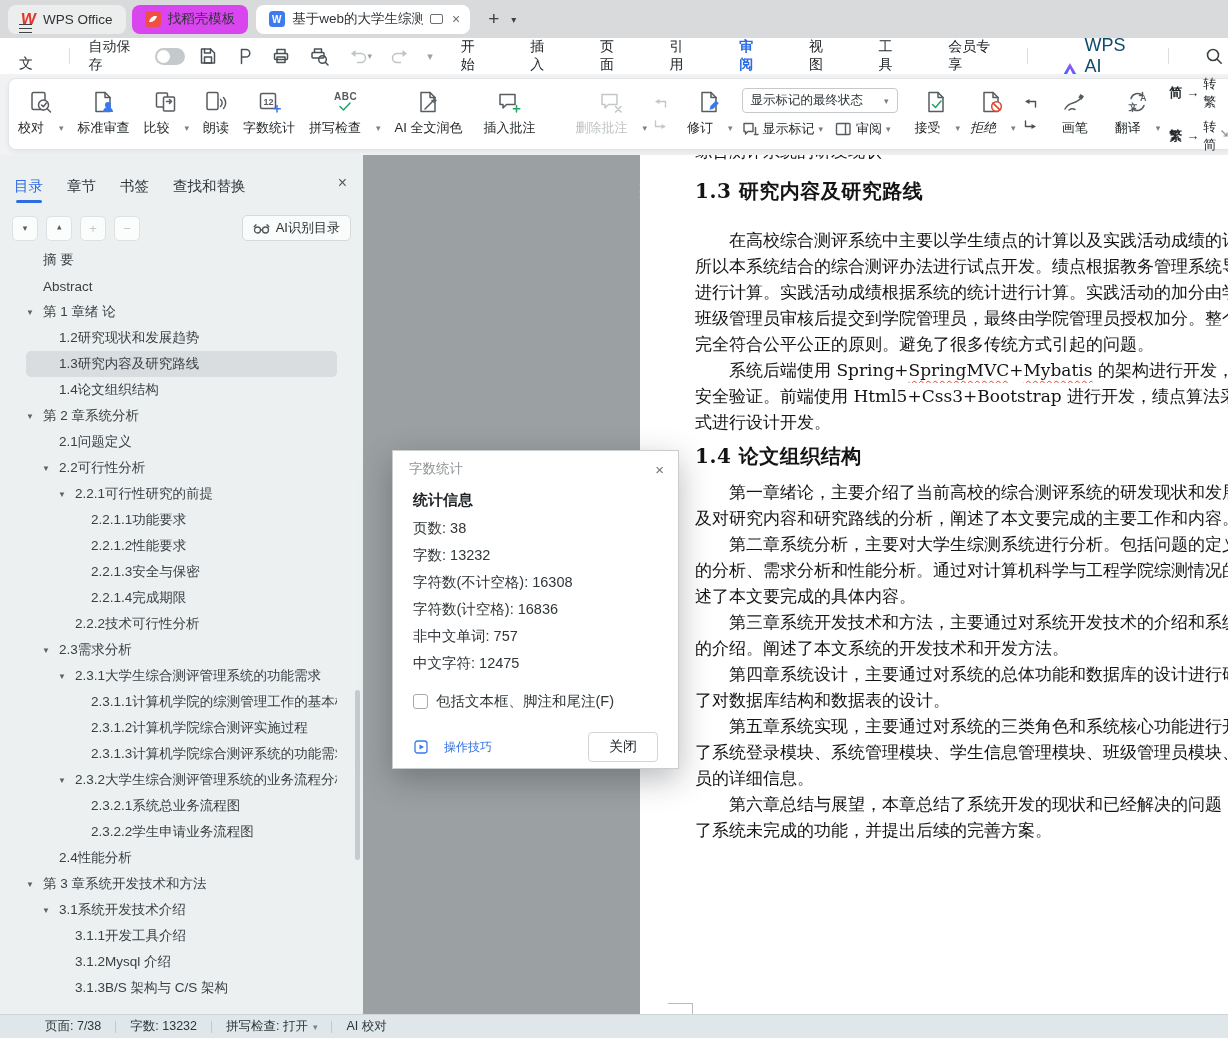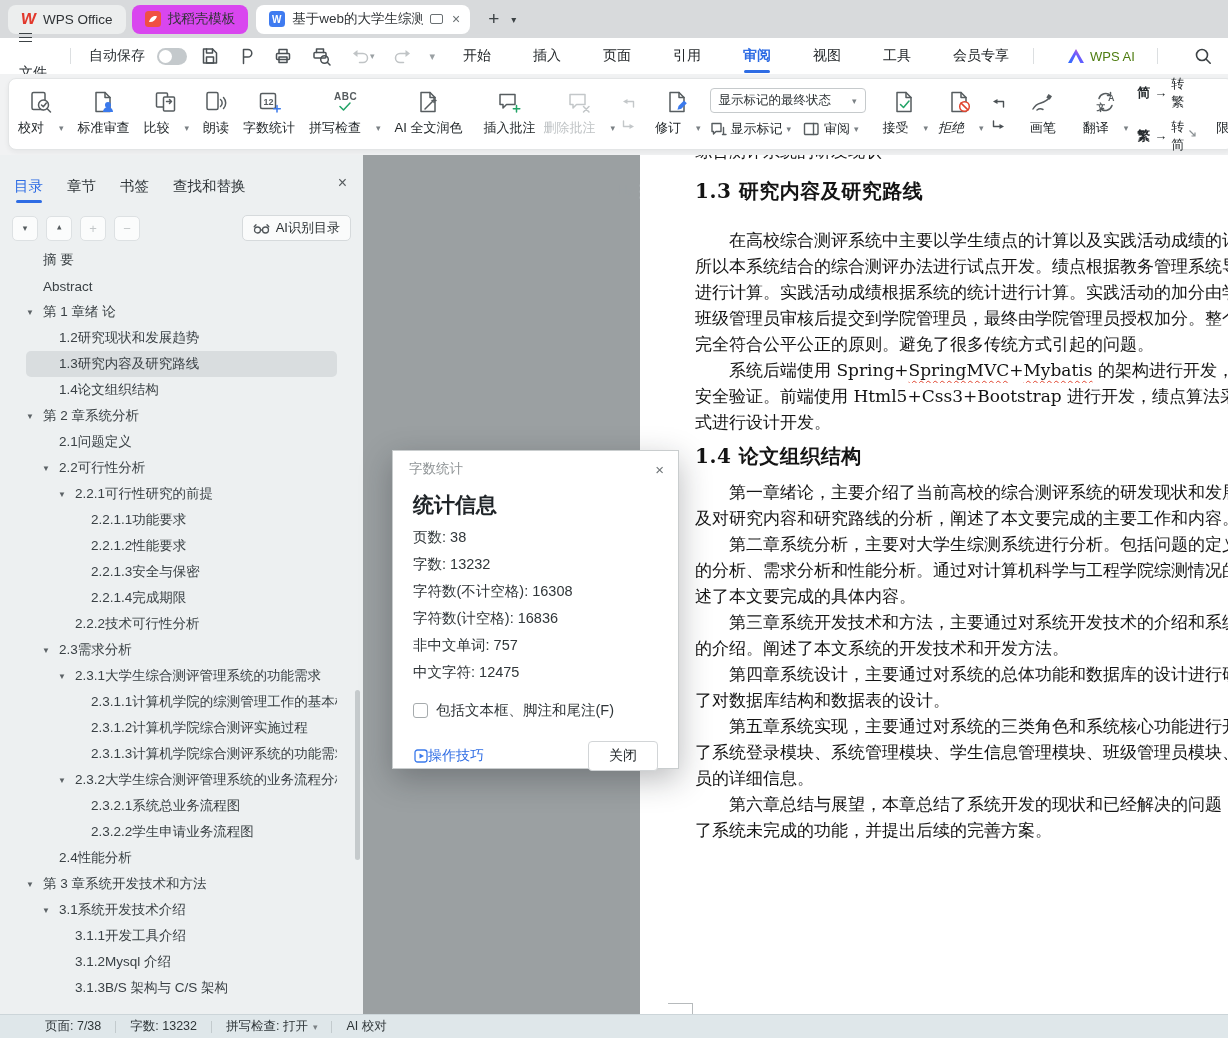"WPS AI" .wpsai { align-items: flex-start -> flex-end; color: #4d7c0f -> #0c4a6e; font-size: 13px -> 18px }
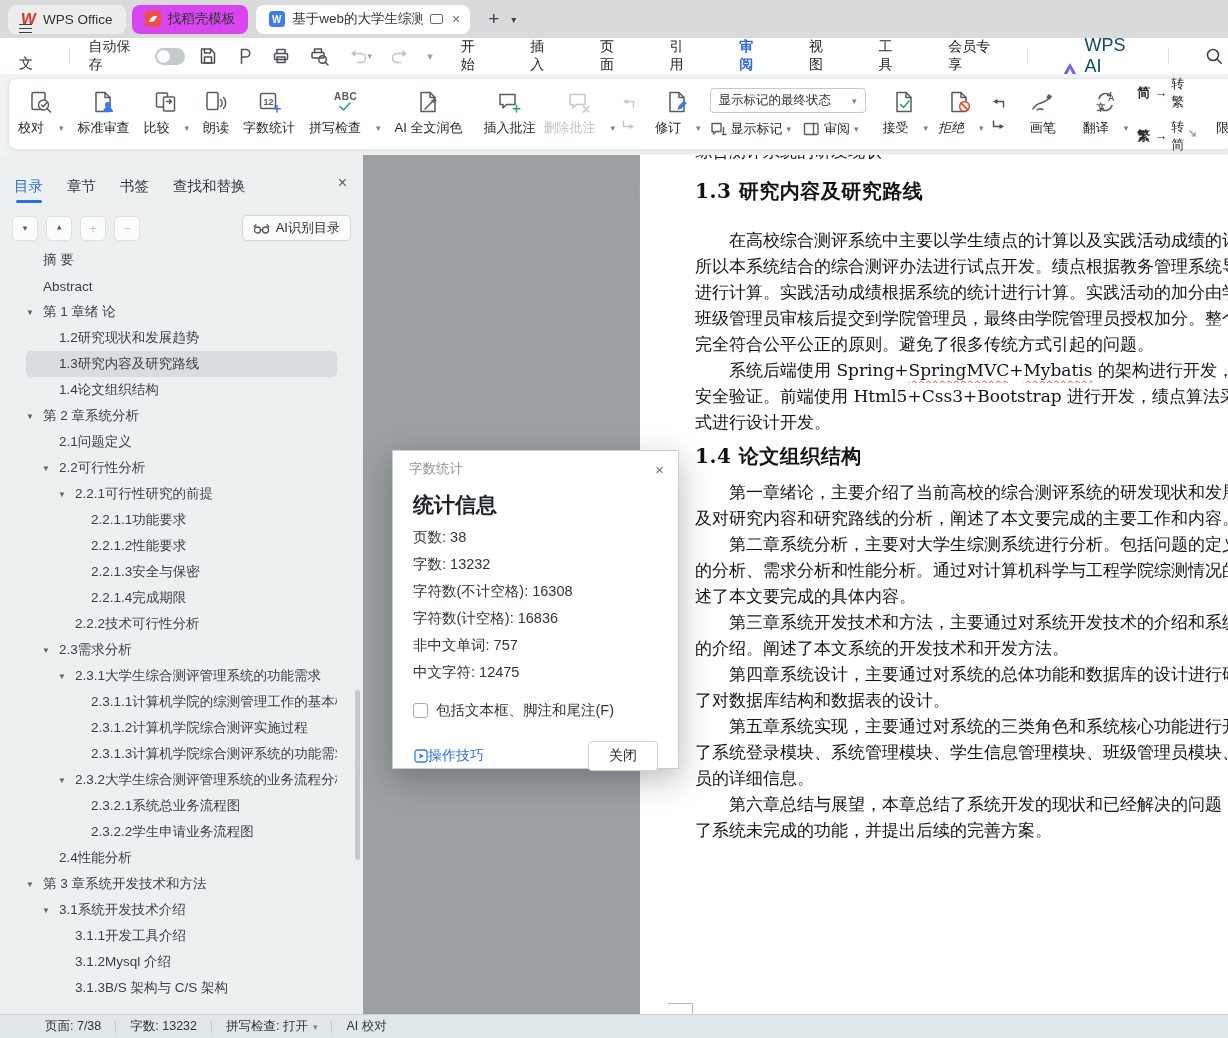"删除批注" div.rbtn { margin-left: none -> 32px }
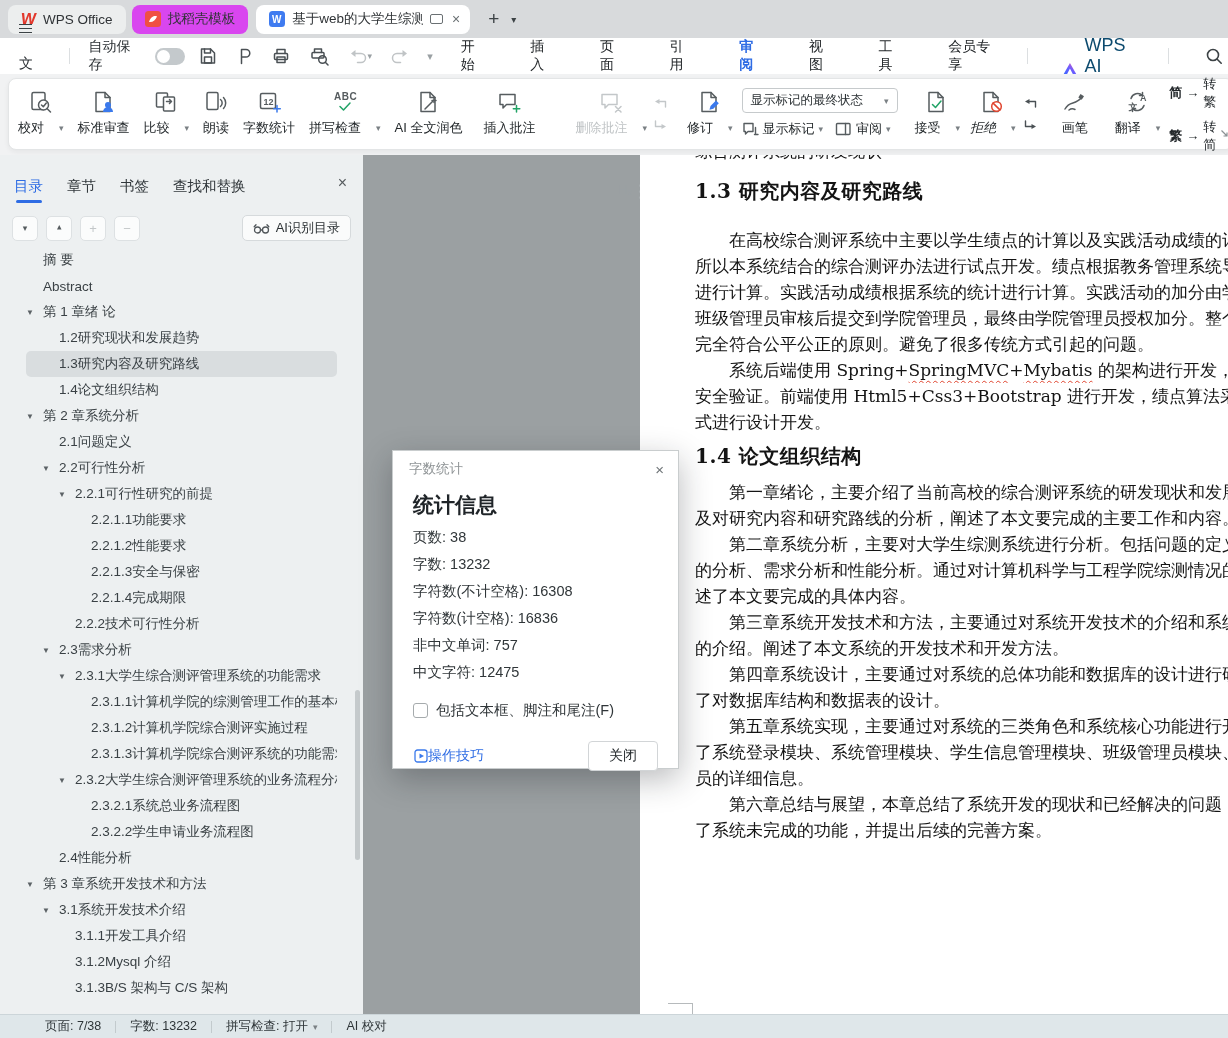"统计信息" .dlg-sec { font-size: 21px -> 15px }
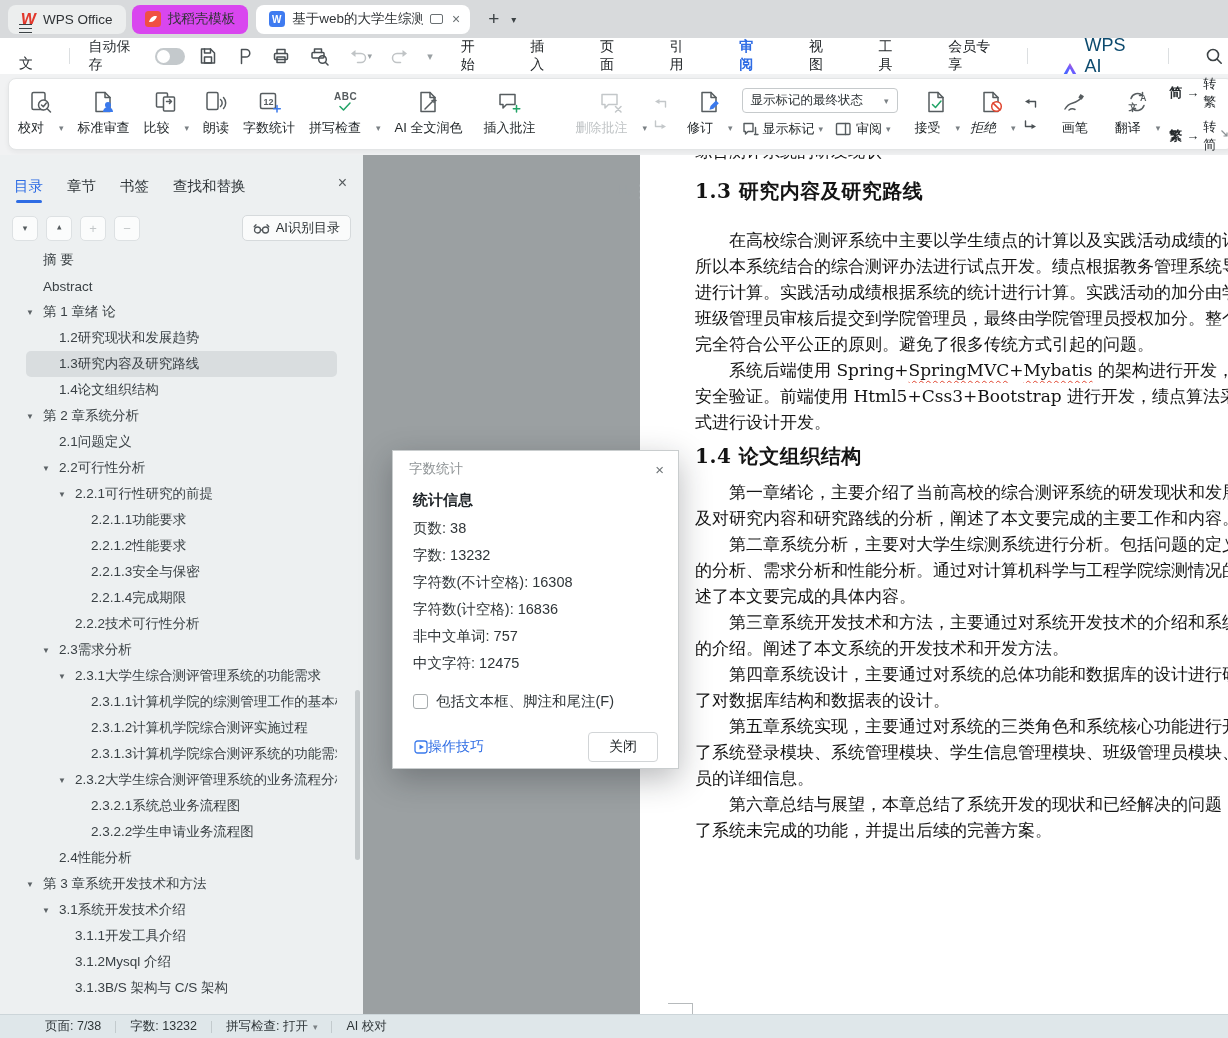"操作技巧" .tips { font-size: 14px -> 12px; gap: 0 -> 16px }
